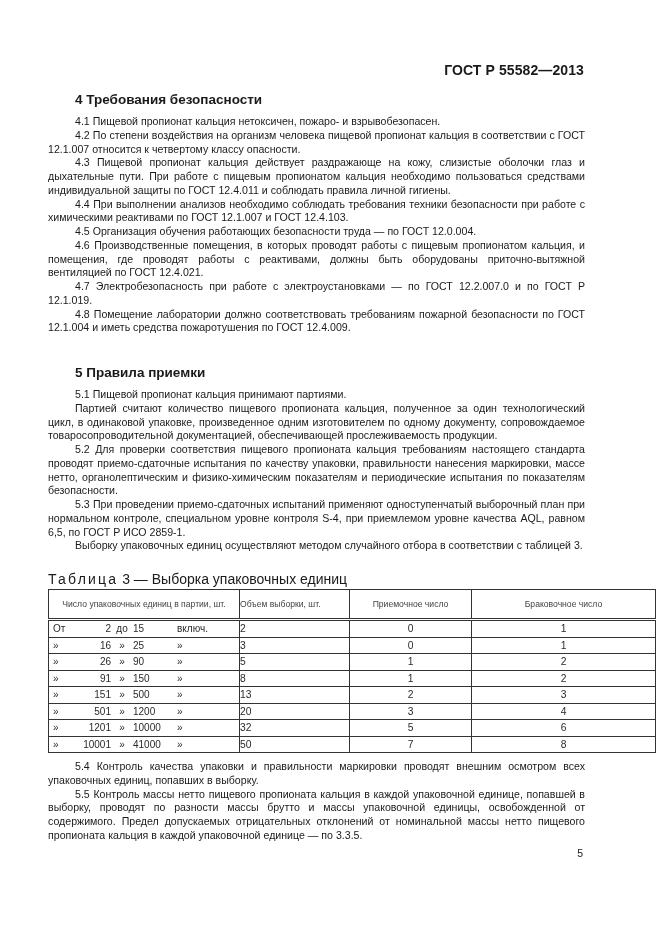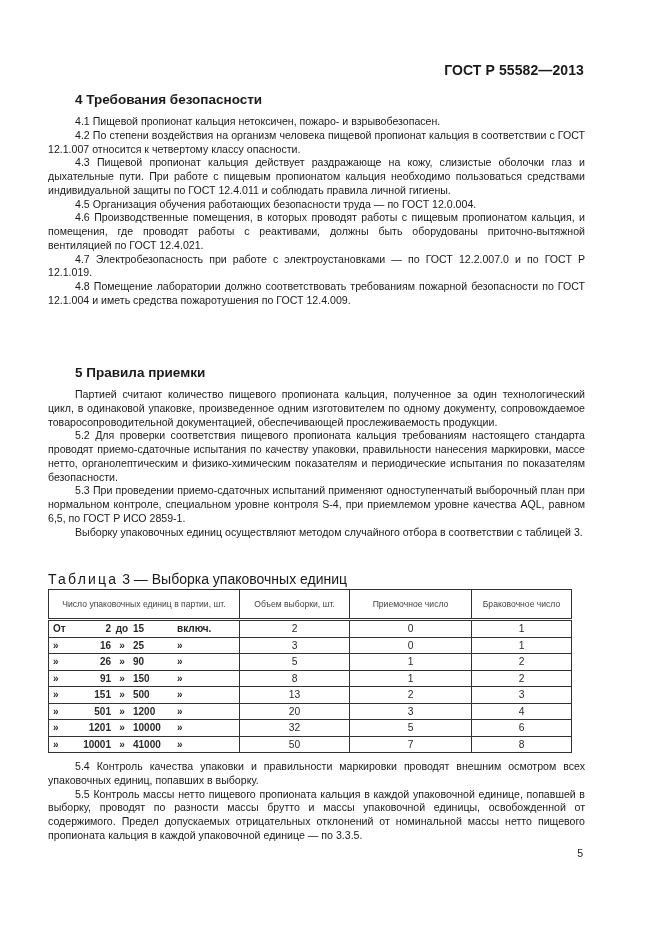"4.4 При выполнении анализов необходимо" p.p { html: none -> <p>4.4 При выполнении анализов необходимо соблюдать требования техники безопасности при работе с химическими реактивами по ГОСТ 12.1.007 и ГОСТ 12.4.103.</p> }
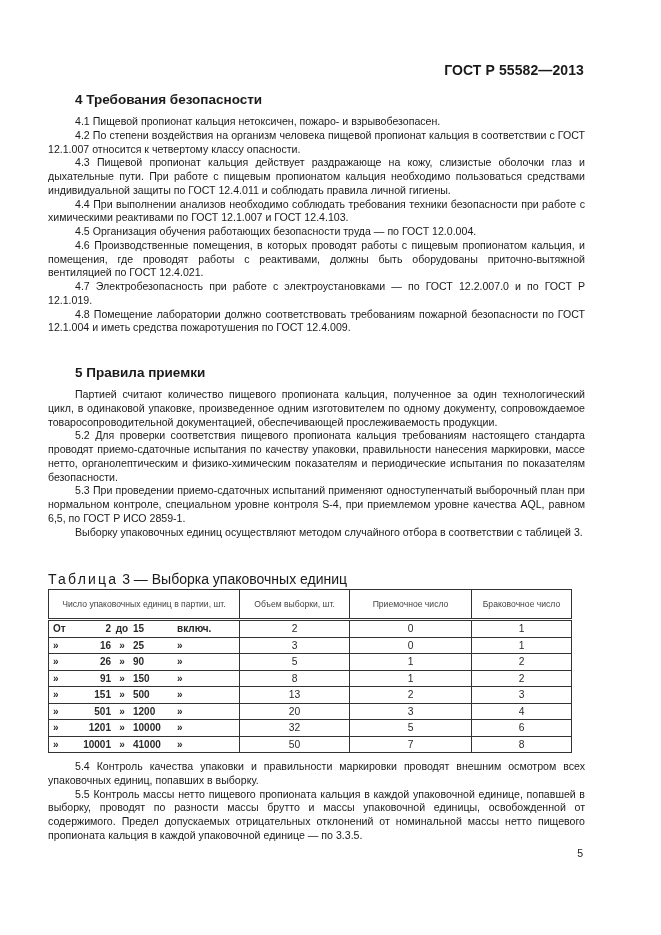"5.1 Пищевой пропионат кальция принимают" p.p { html: none -> <p>5.1 Пищевой пропионат кальция принимают партиями.</p> }
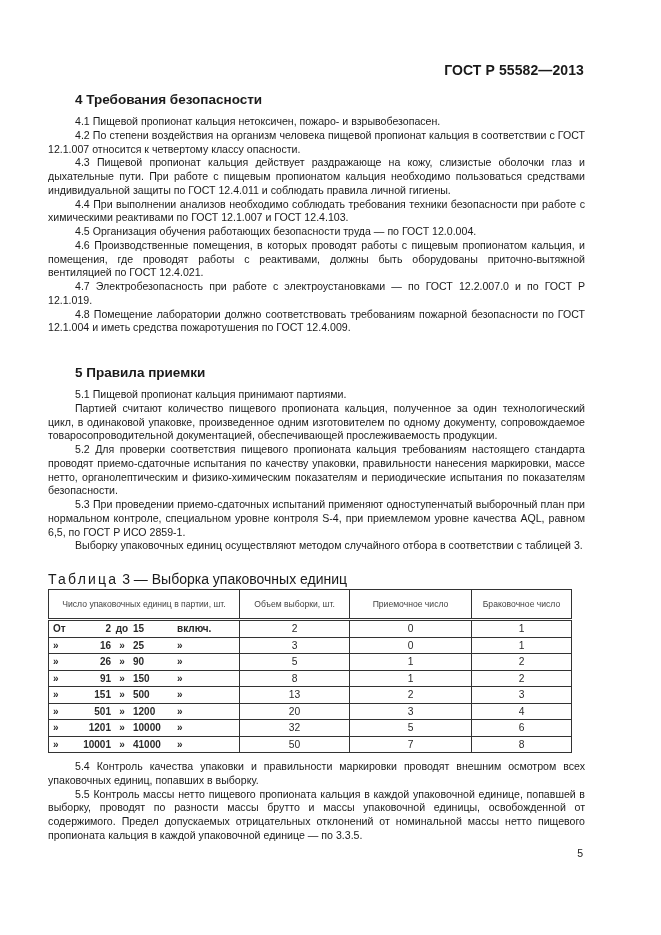"Число упаковочных единиц в партии," table.t { width: 524px -> 608px }
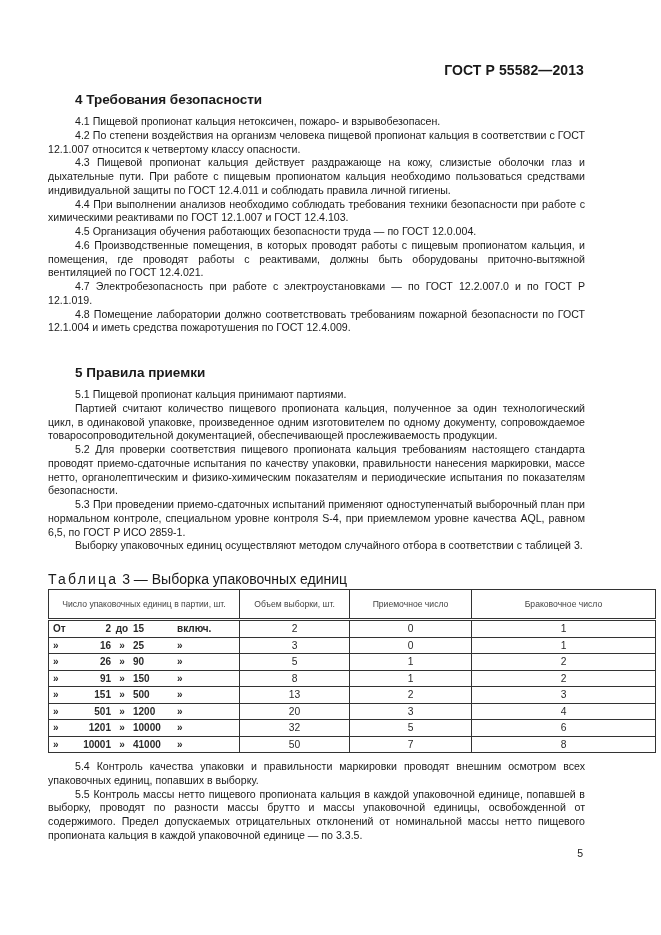"Объем выборки, шт." .c2 { text-align: center -> left }
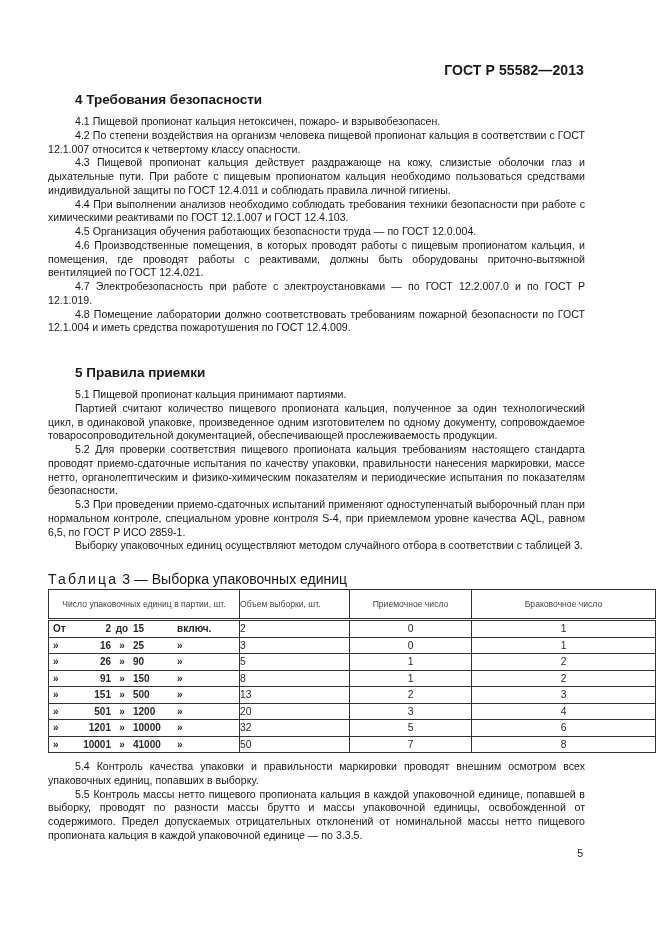"От" .rng { font-weight: bold -> none }
